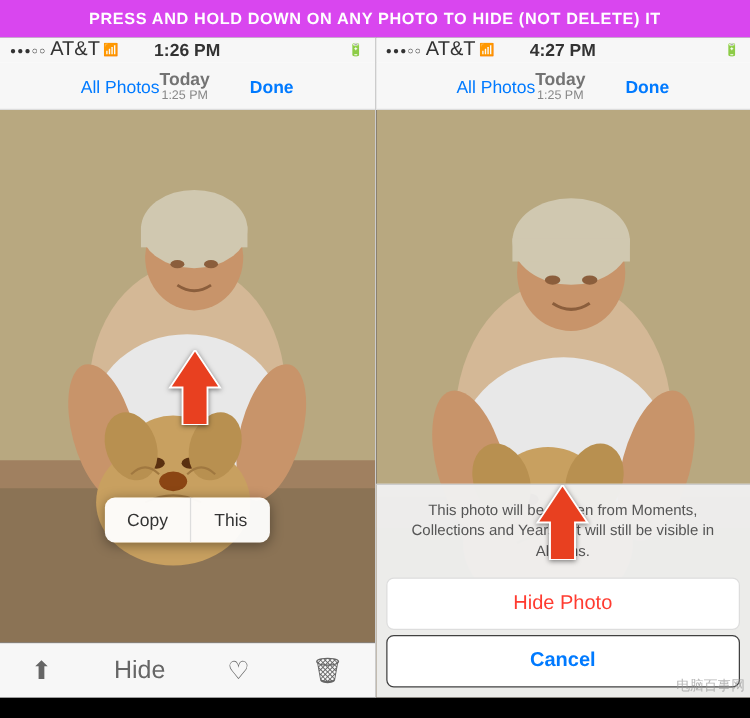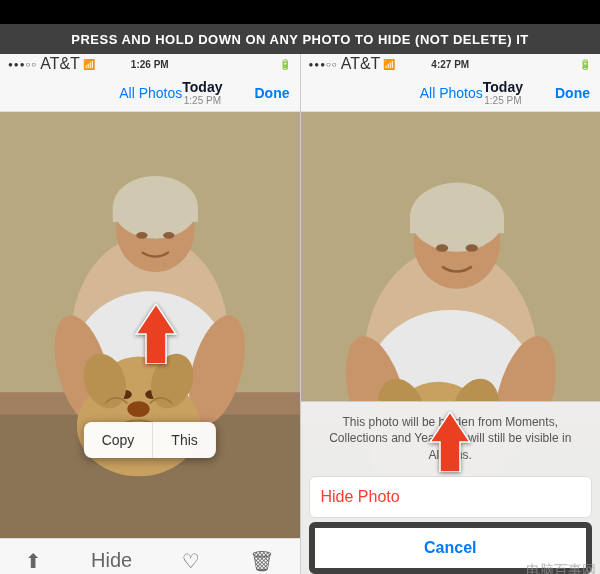"PRESS AND HOLD DOWN ON" .banner { background: #404040 -> #d946ef; margin-top: 24px -> none }
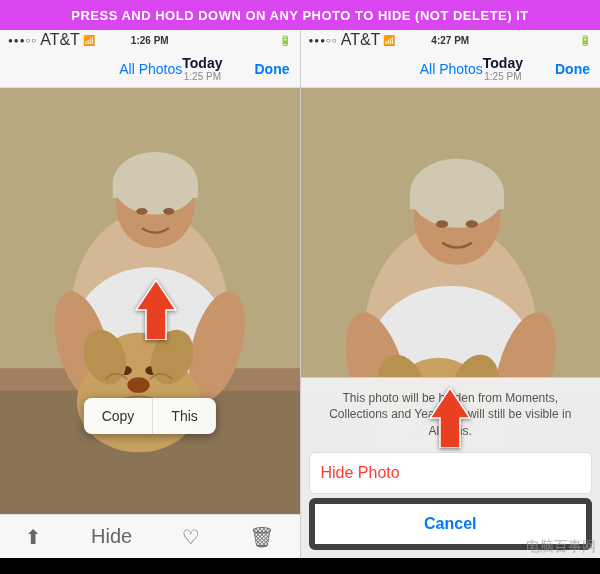"1:26 PM" .time { font-size: 10px -> 14px }
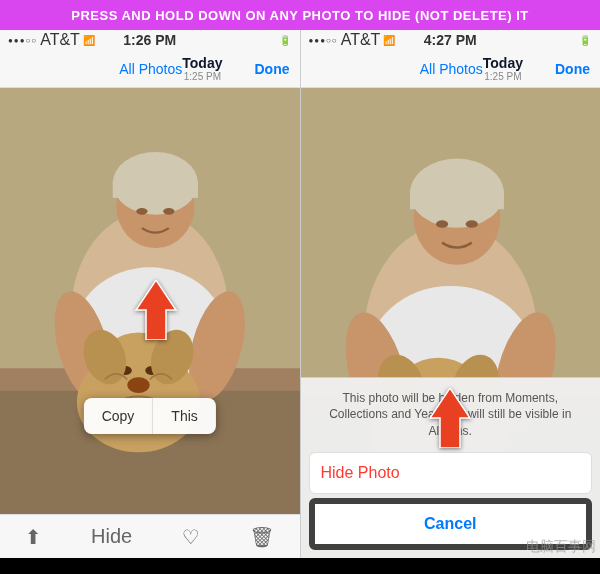"All Photos" .nav-bar { justify-content: flex-end -> center }
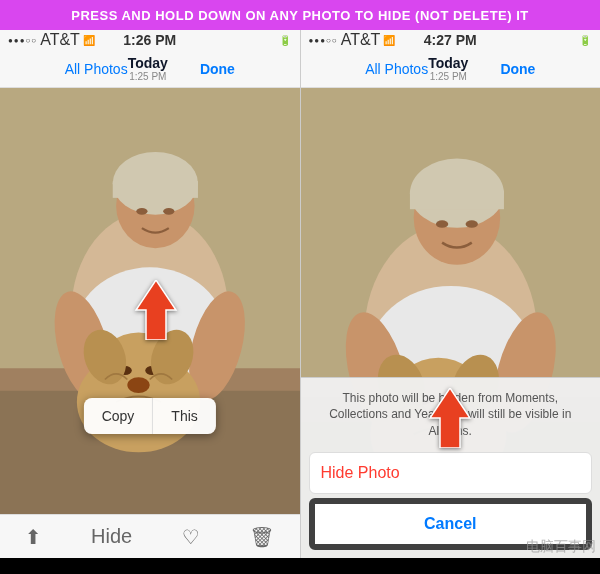"Today" .nav-title { color: #0f172a -> #737373 }
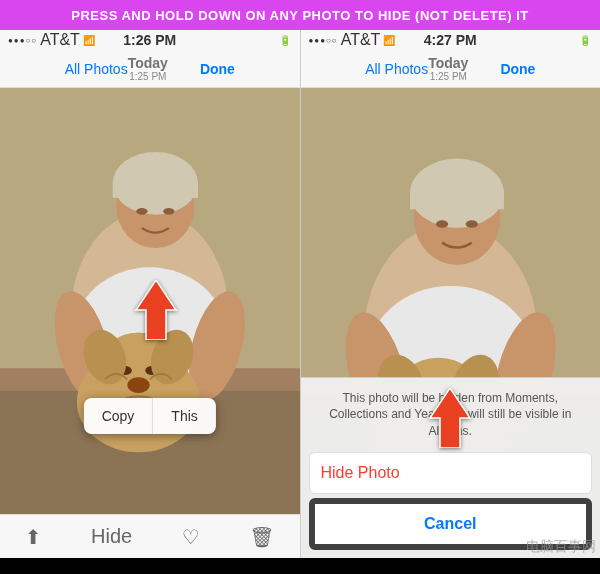"Hide Photo" .hide-photo-btn { text-align: none -> center }
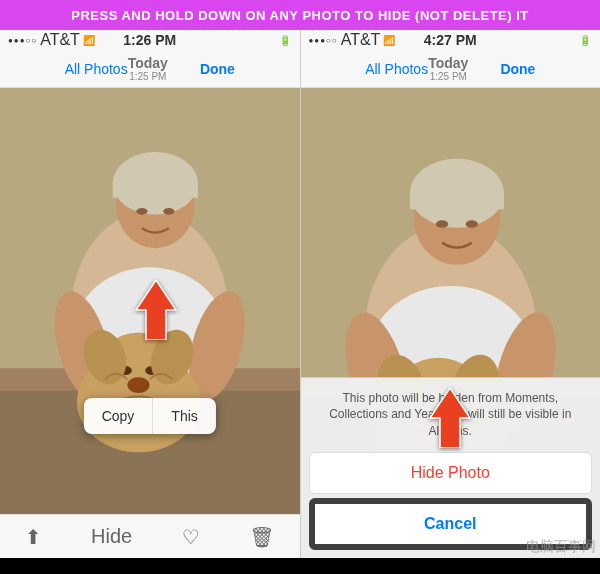"Cancel" .cancel-btn { border: 6px solid #404040 -> 1px solid #404040 }
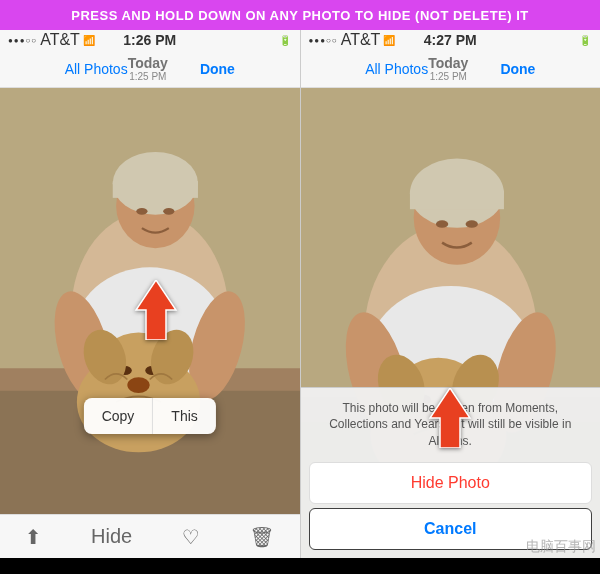"电脑百事网" .watermark { font-size: 14px -> 11px }
